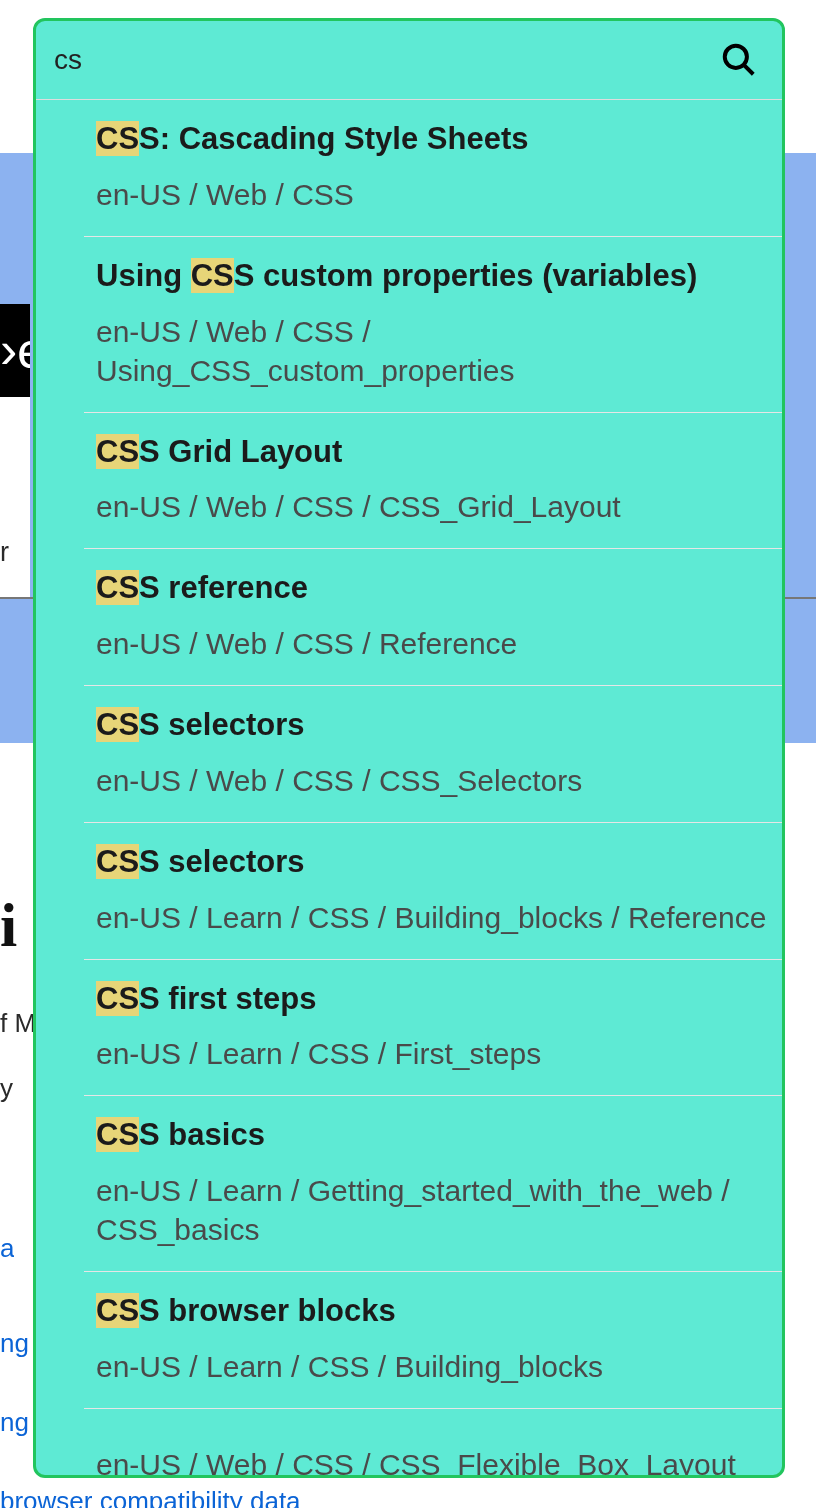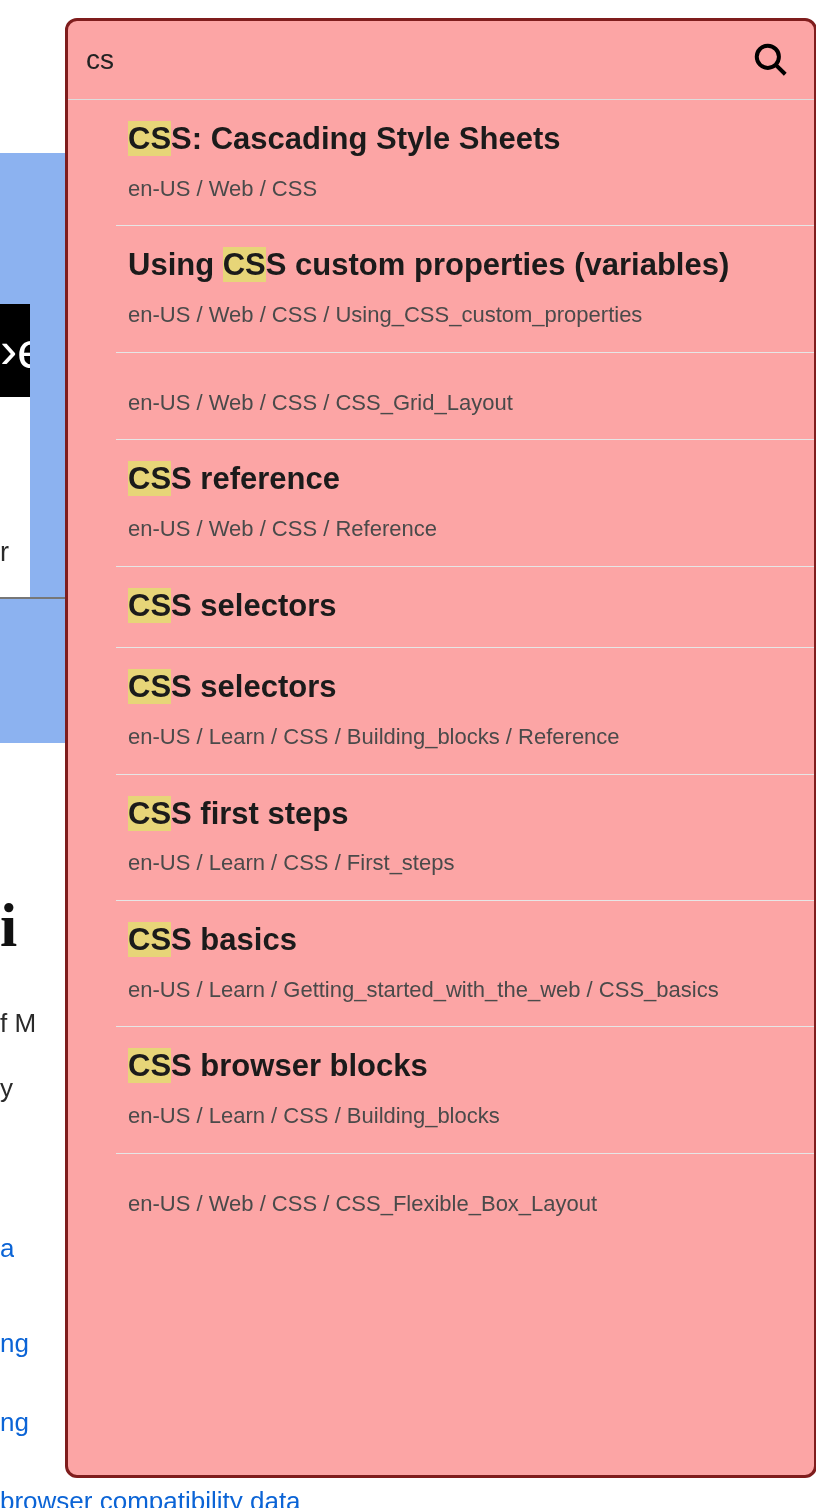"cs" .search-panel { background: #fca5a5 -> #5eead4; border: 3px solid #7f1d1d -> 3px solid #22c55e; margin-left: 32px -> none }
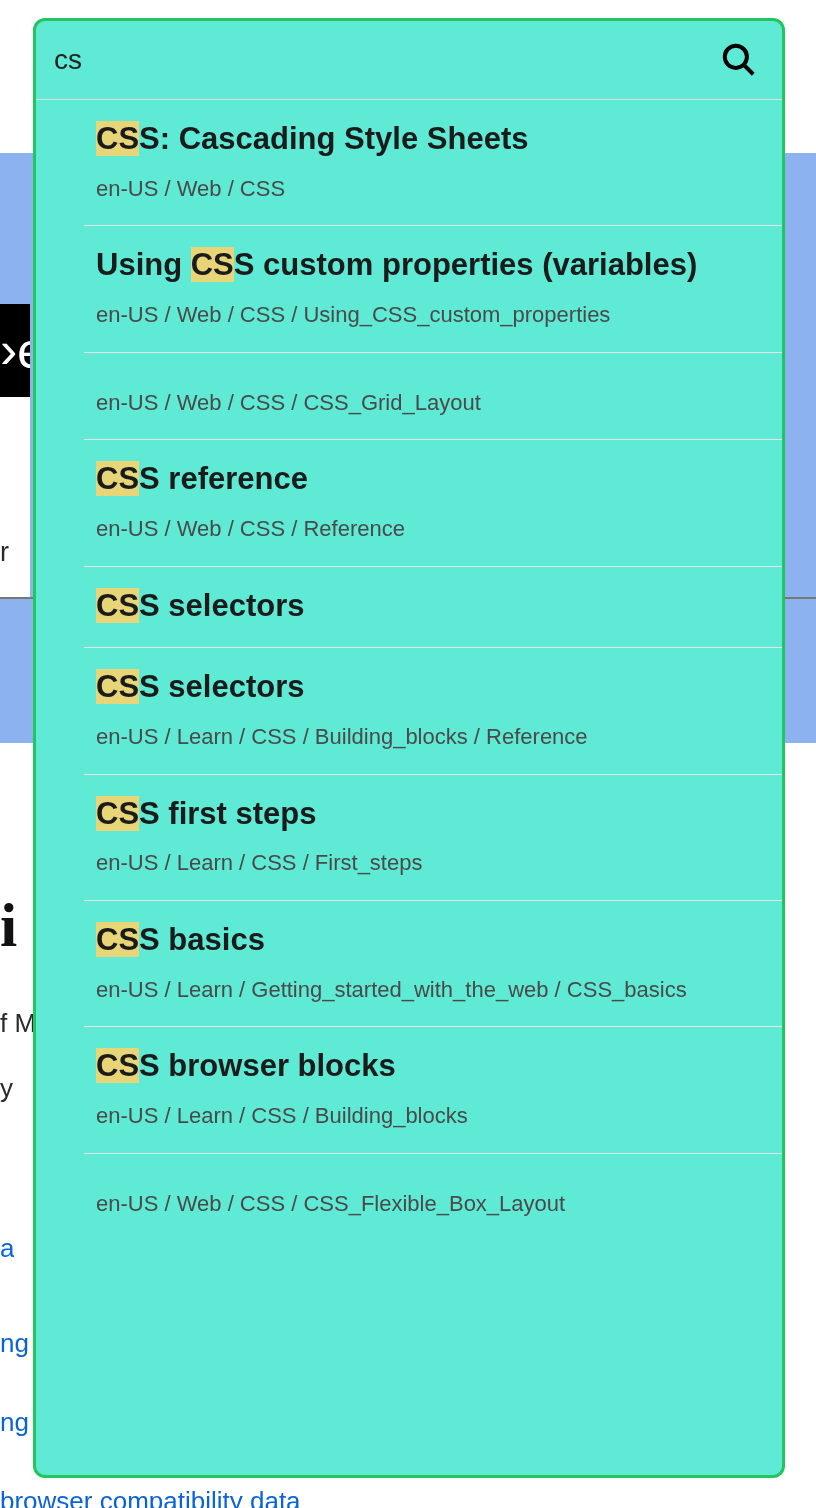"en-US / Web / CSS" .result-path { font-size: 22px -> 30px }
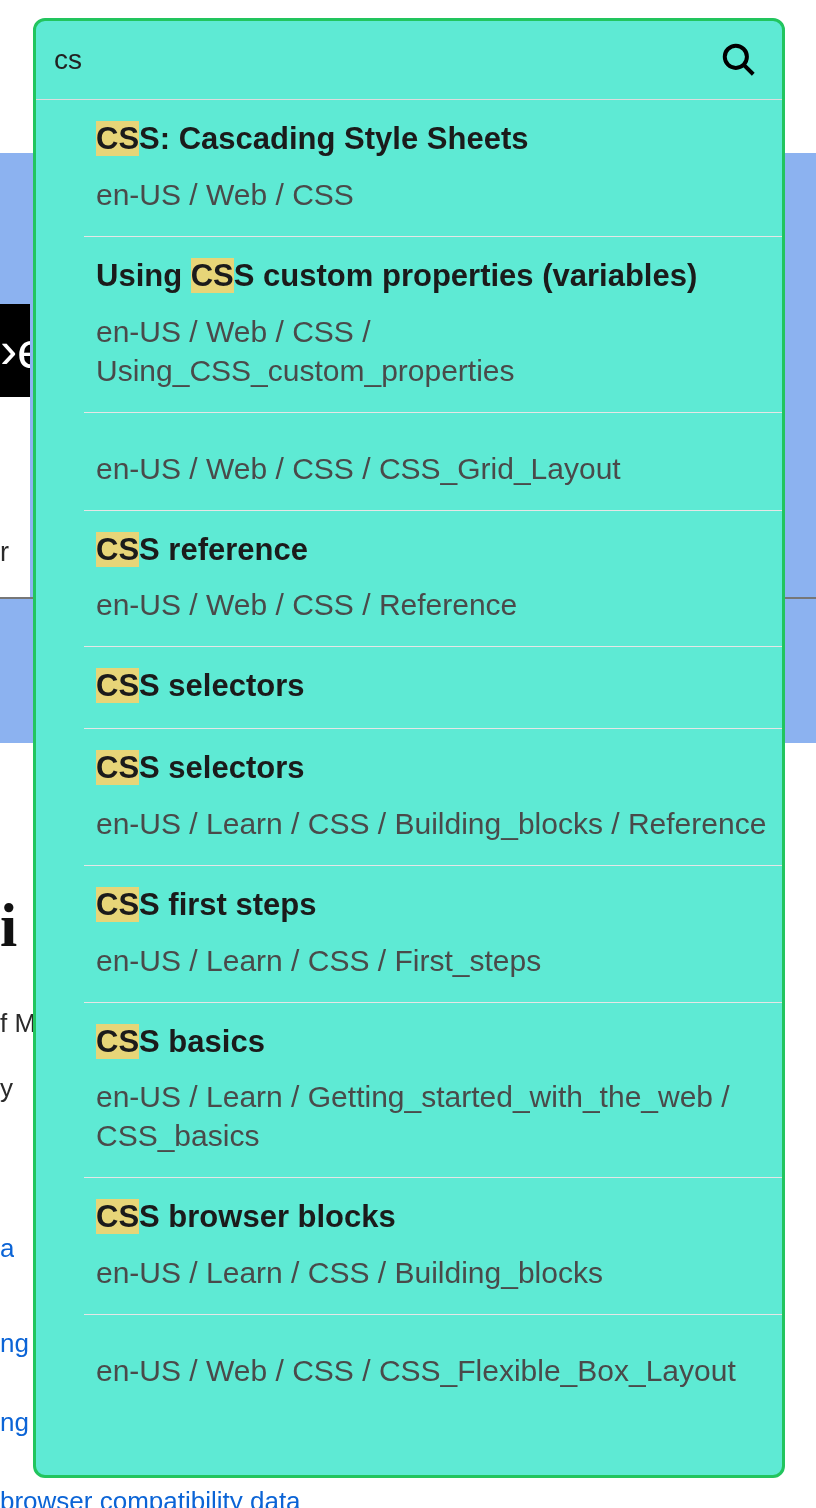"CSS Grid Layout" div.result-title { html: none -> <div><span>CS</span><span>S Grid Layout</span></div> }
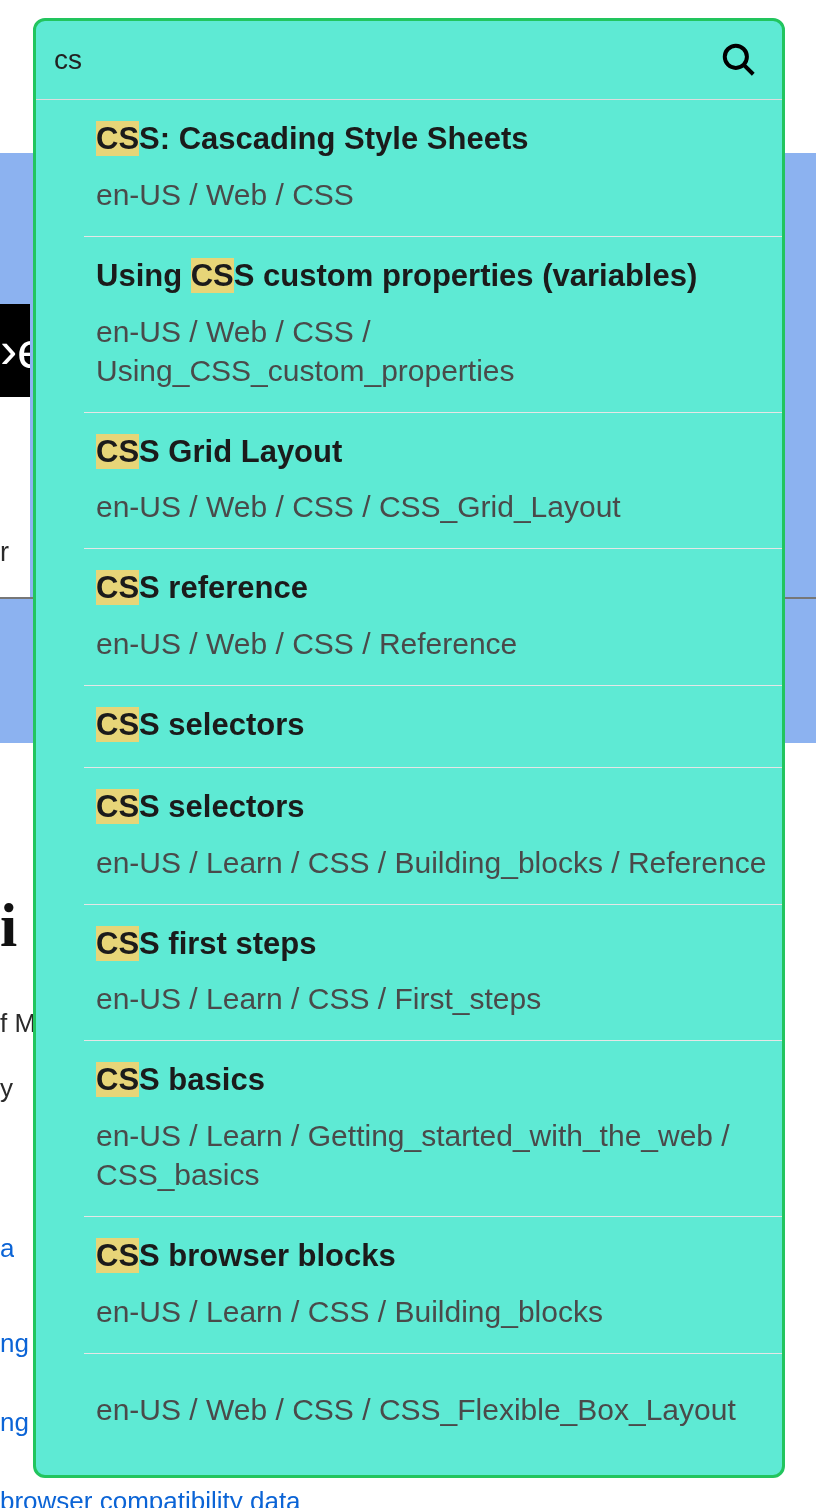"en-US / Web / CSS / CSS_Selectors" div.result-path { html: none -> <div>en-US / Web / CSS / CSS_Selectors</div> }
